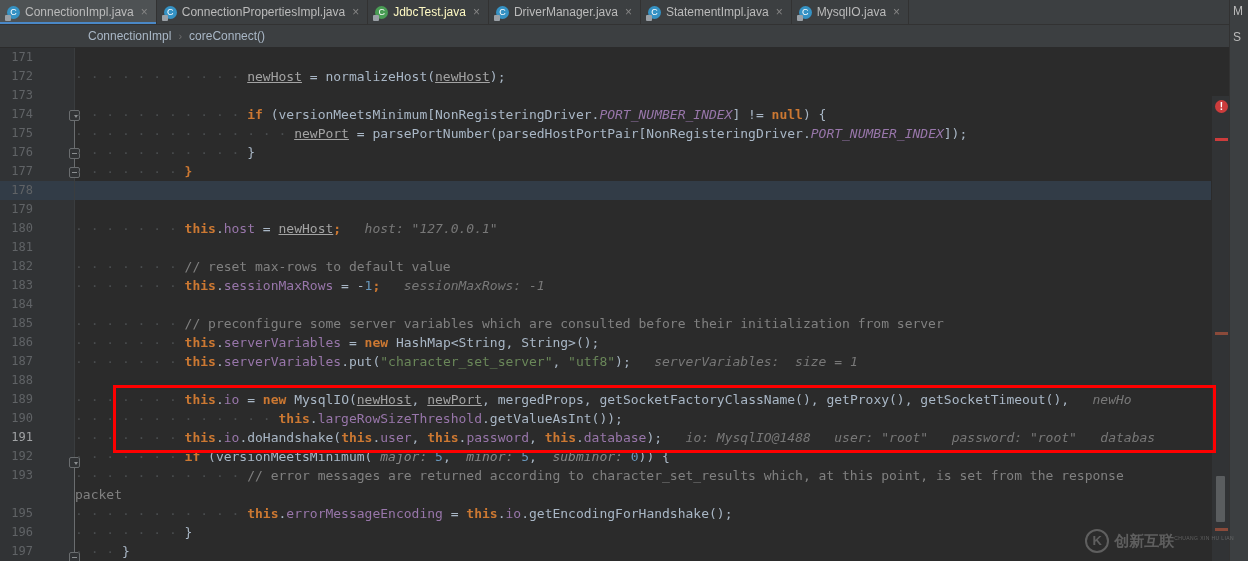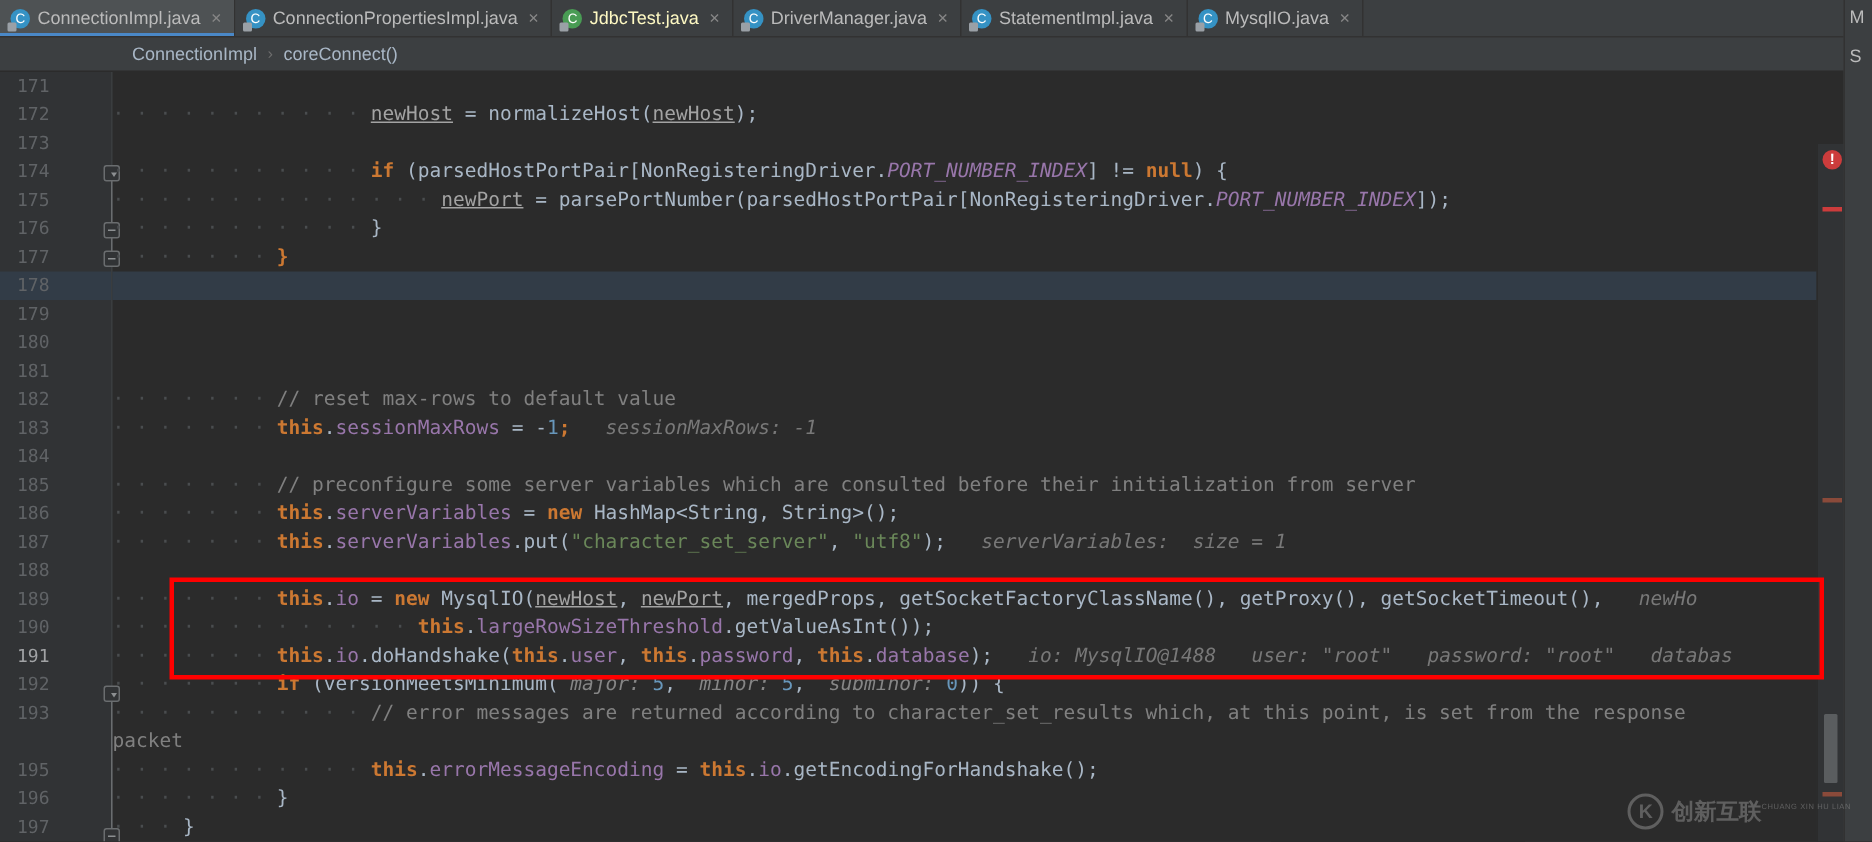"(parsedHostPortPair[NonRegisteringDriver" span.txt { text: parsedHostPortPair -> versionMeetsMinimum }
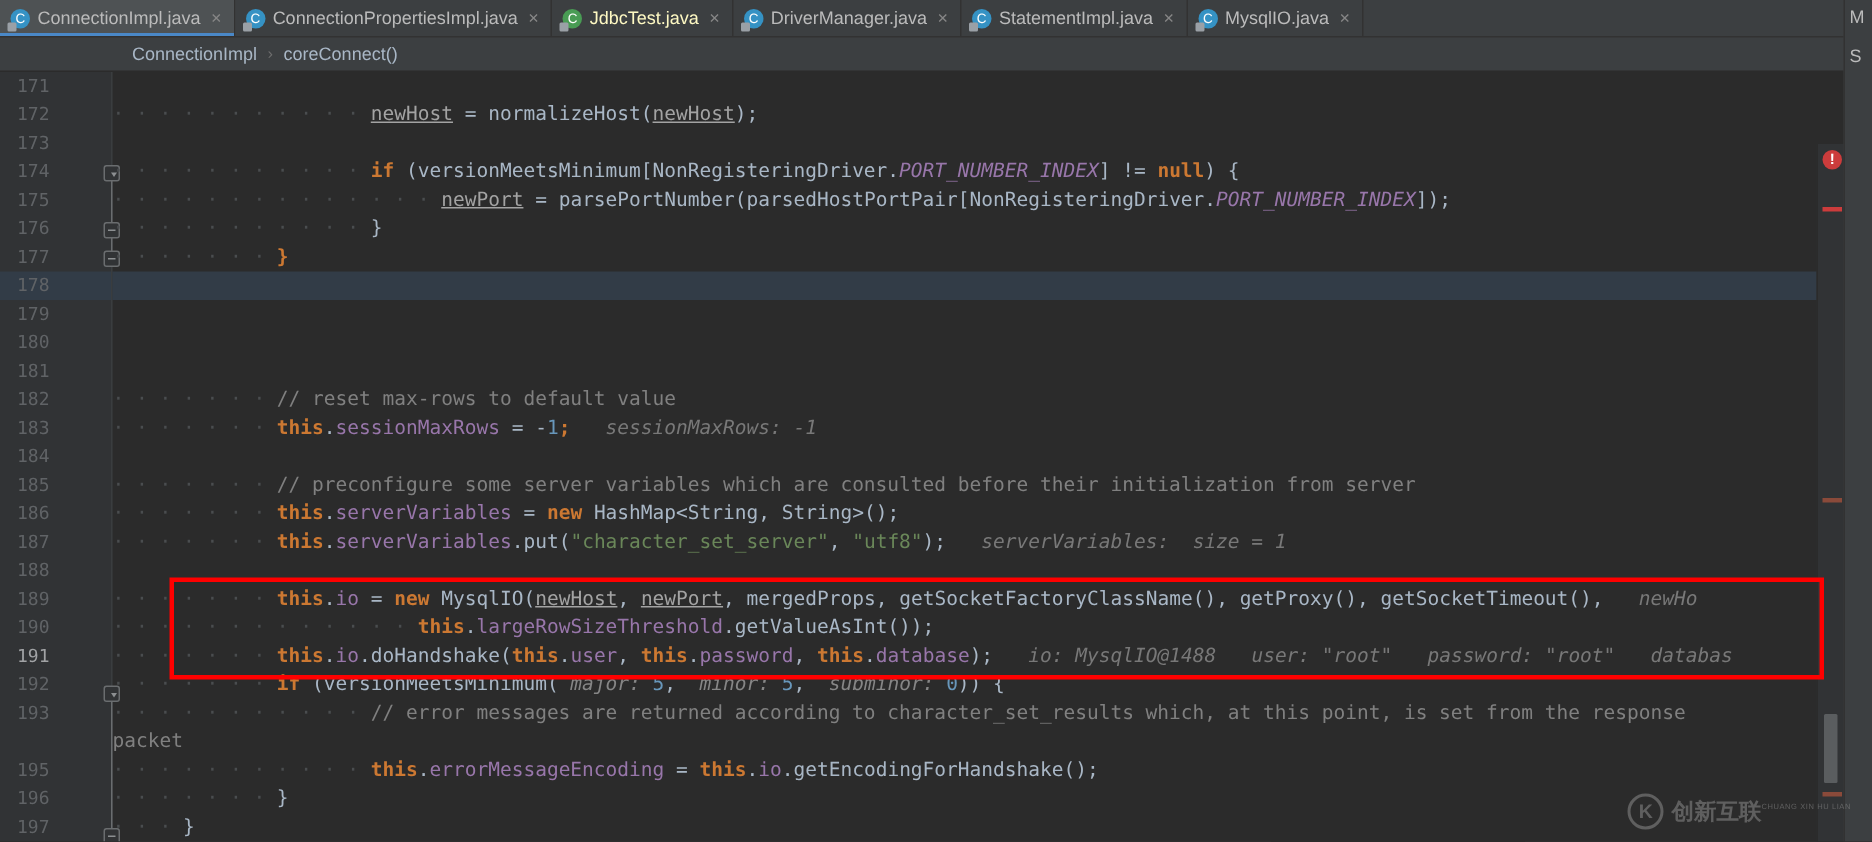"· · · · · · · this.host" div.ln { html: none -> <div><span>· · · · · · · </span><span>this</span><span>.</span><span>host</span><span> = </span><span>newHost</span><span>;</span><span> host: "127.0.0.1"</span></div> }
